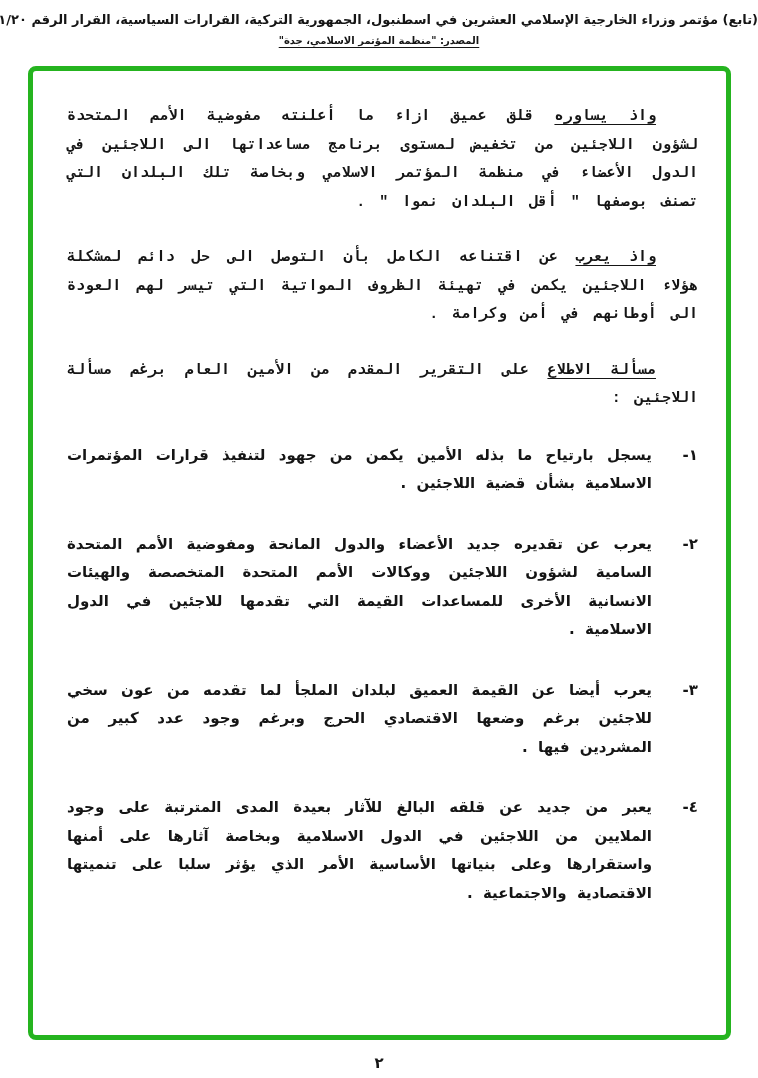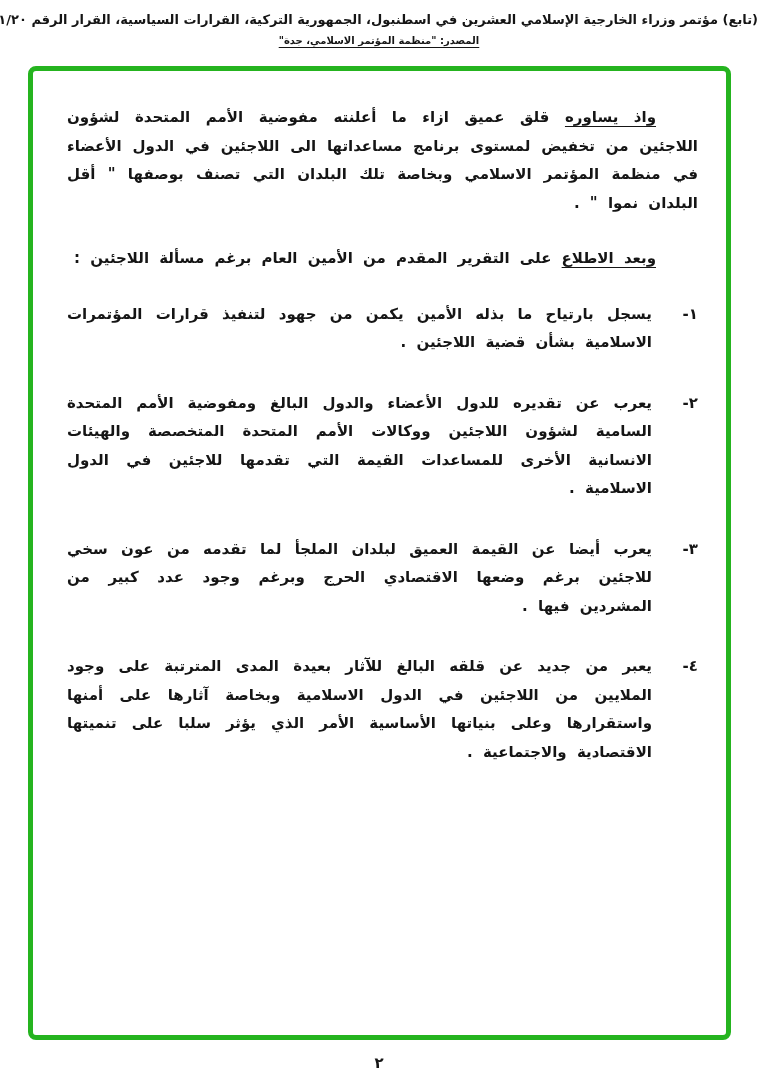"واذ يساوره قلق عميق ازاء" .para { font-family: none -> Liberation Mono, monospace }
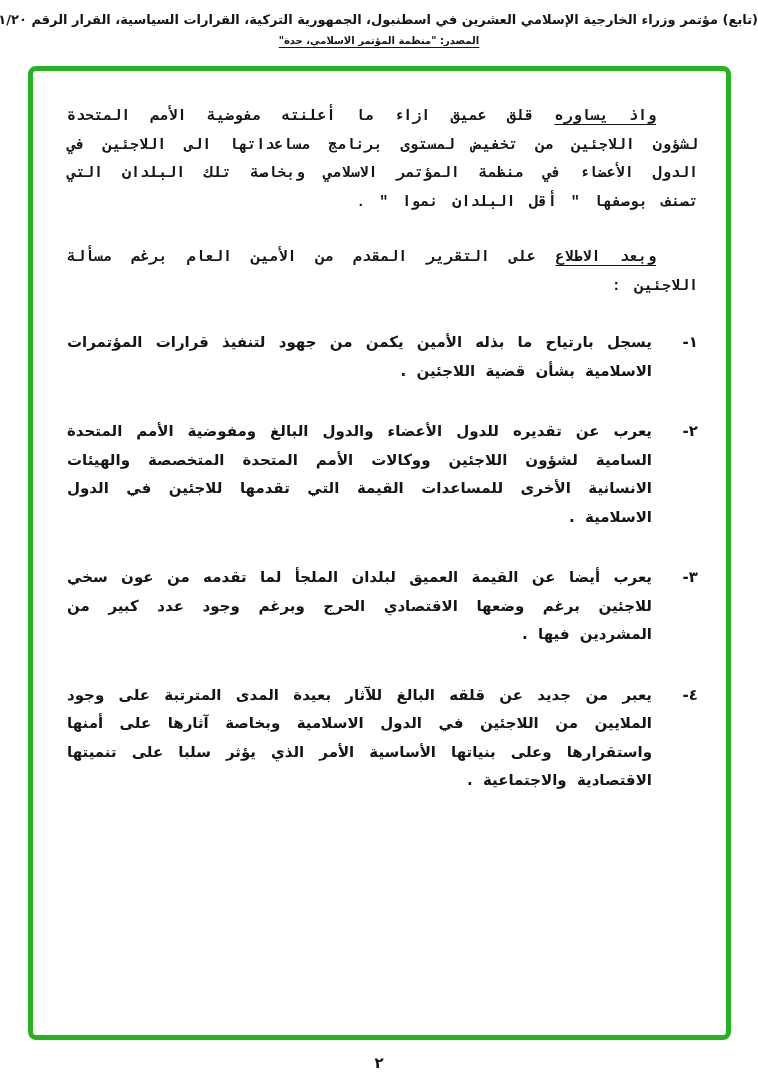"واذ يعرب عن اقتناعه الكامل" p.para { html: none -> <p><span>واذ يعرب</span><span> عن اقتناعه الكامل بأن التوصل الى حل دائم لمشكلة هؤلاء اللاجئين يكمن في تهيئة الظروف المواتية التي تيسر لهم العودة الى أوطانهم في أمن وكرامة .</span></p> }
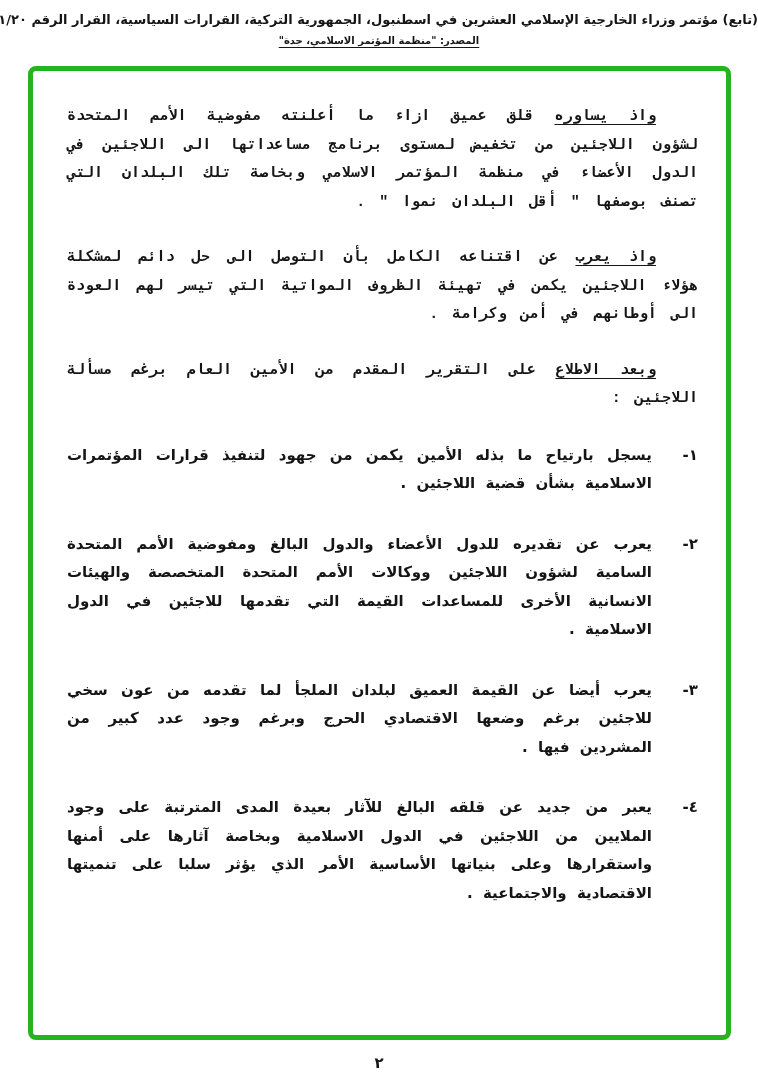"وبعد الاطلاع" span.lead { text: وبعد -> مسألة }
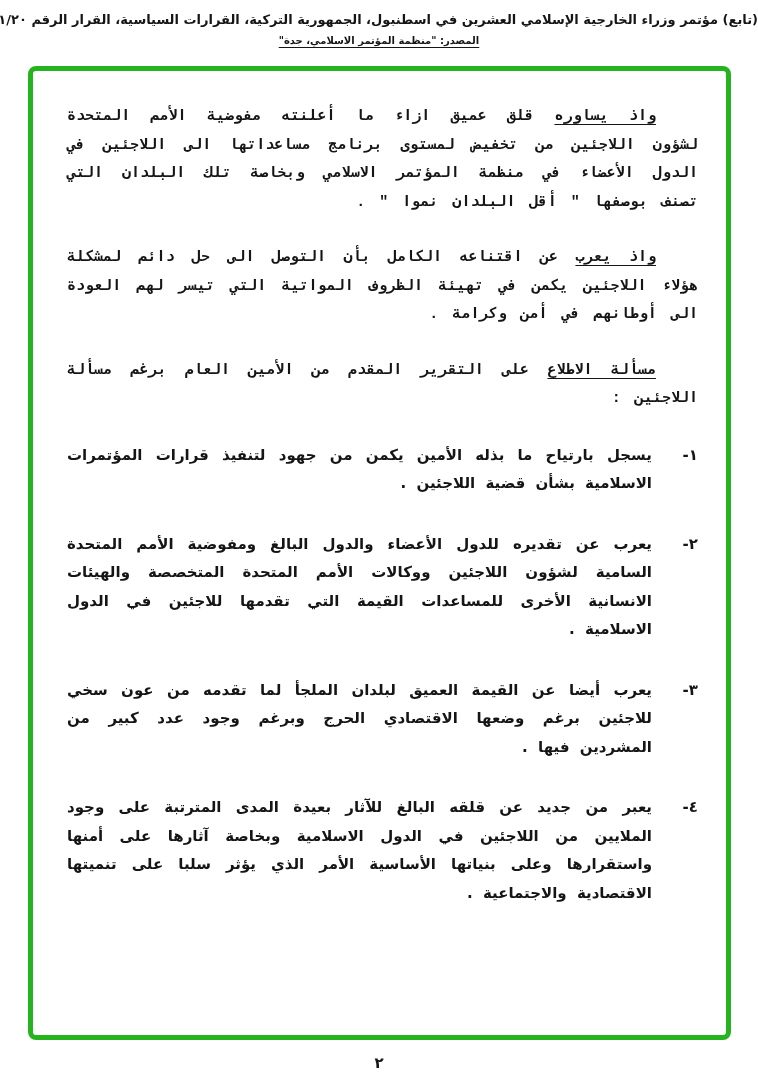"يعرب عن تقديره للدول الأعضاء" div.item-text { text: للدول الأعضاء والدول البالغ -> جديد الأعضاء والدول المانحة }
